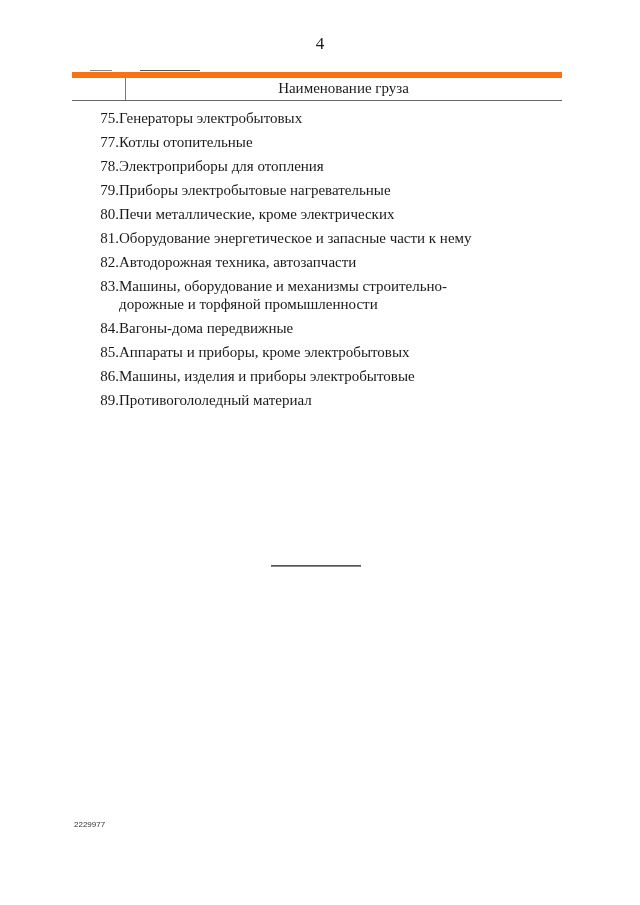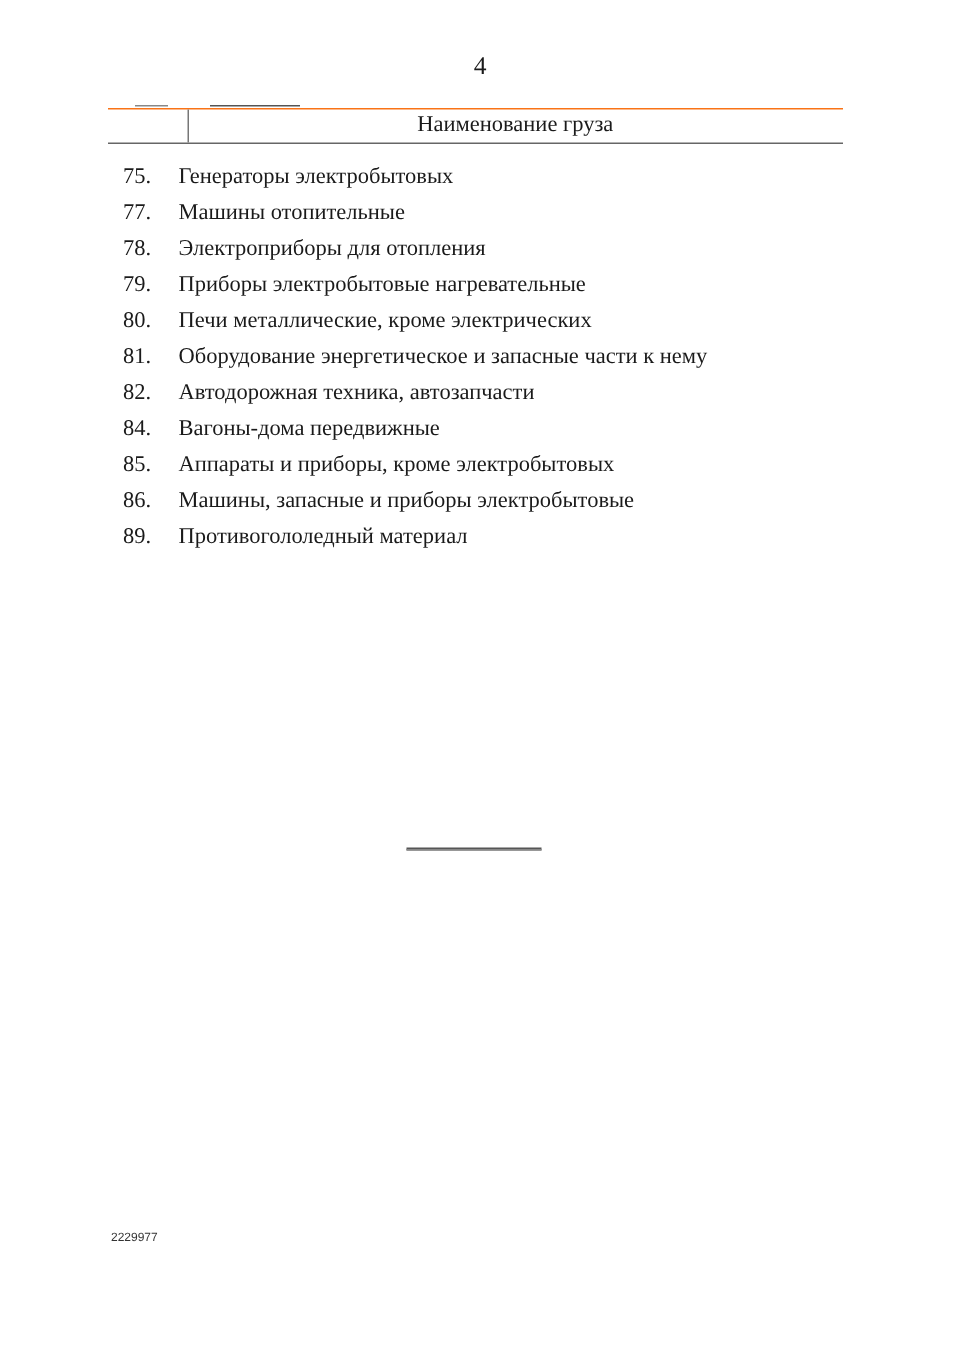"Наименование груза" .table-header { border-top: 1px solid #f97316 -> 6px solid #f97316 }
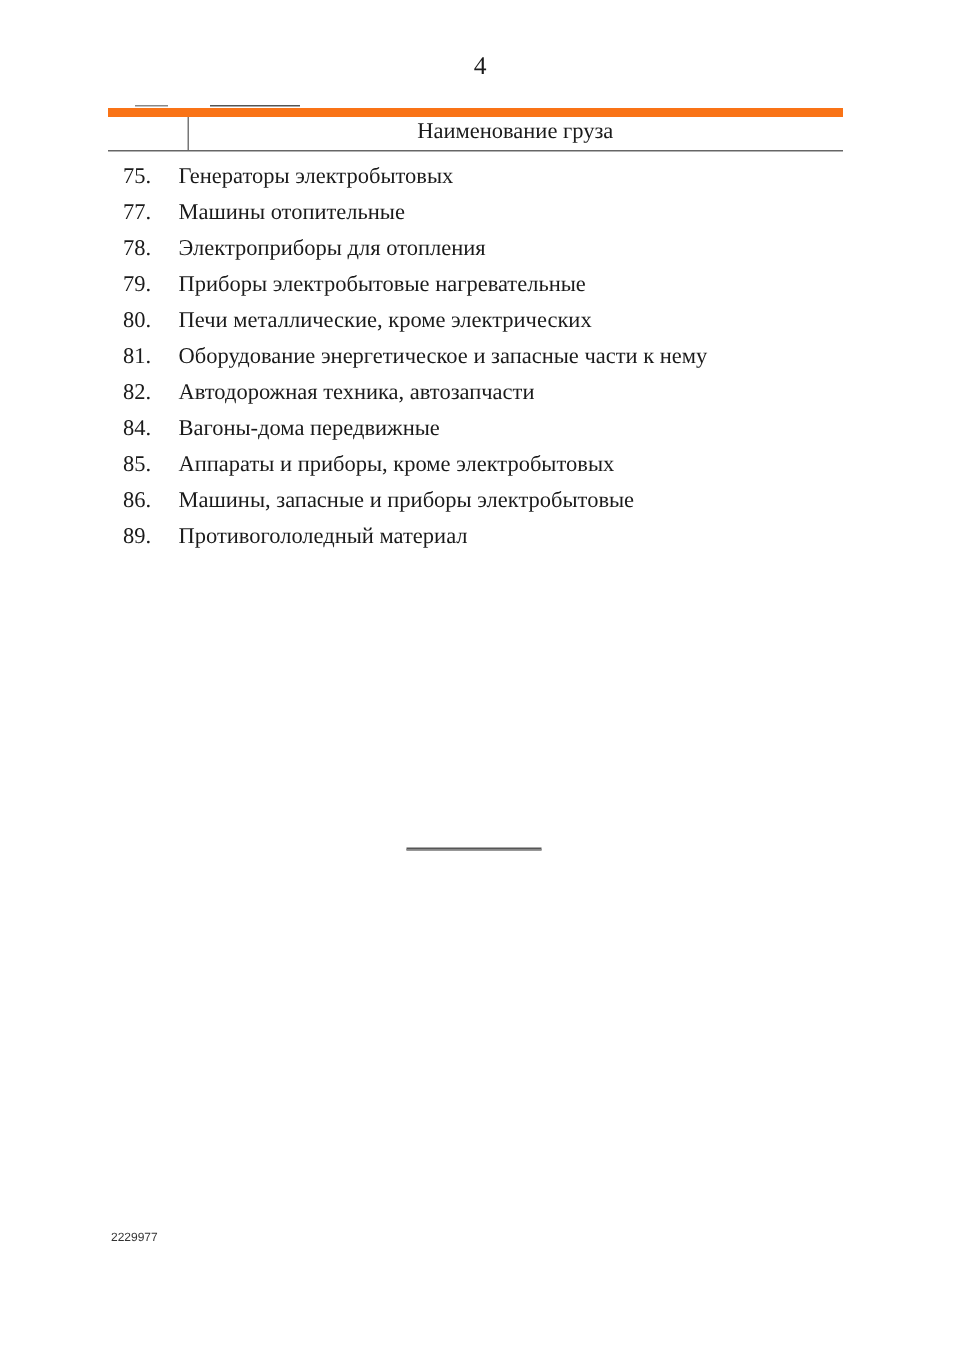"75." .list .num { text-align: none -> right }
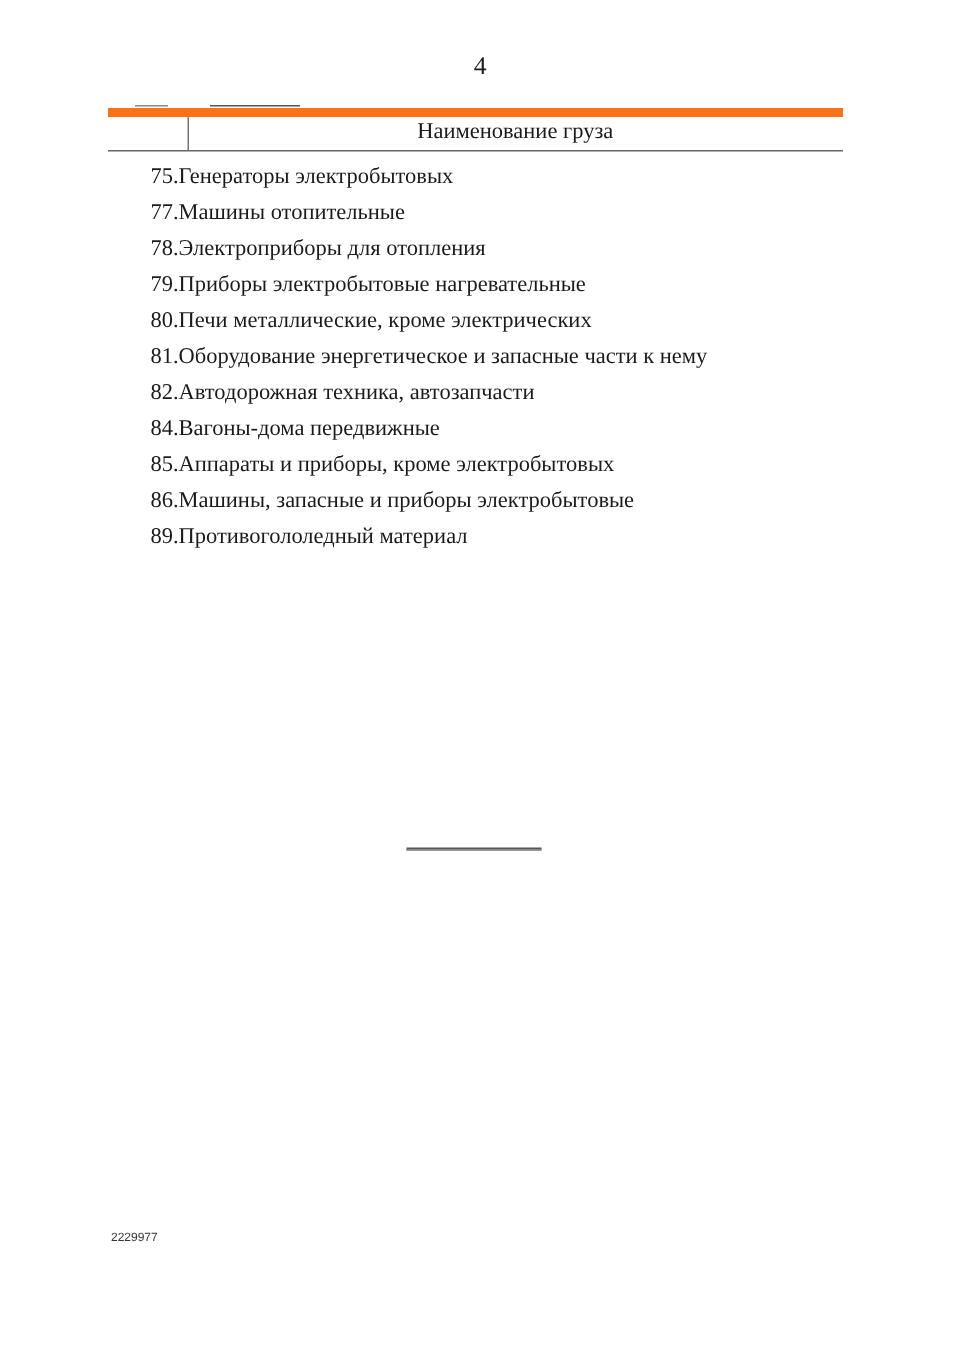"Машины отопительные" span.text { text: Машины -> Котлы }
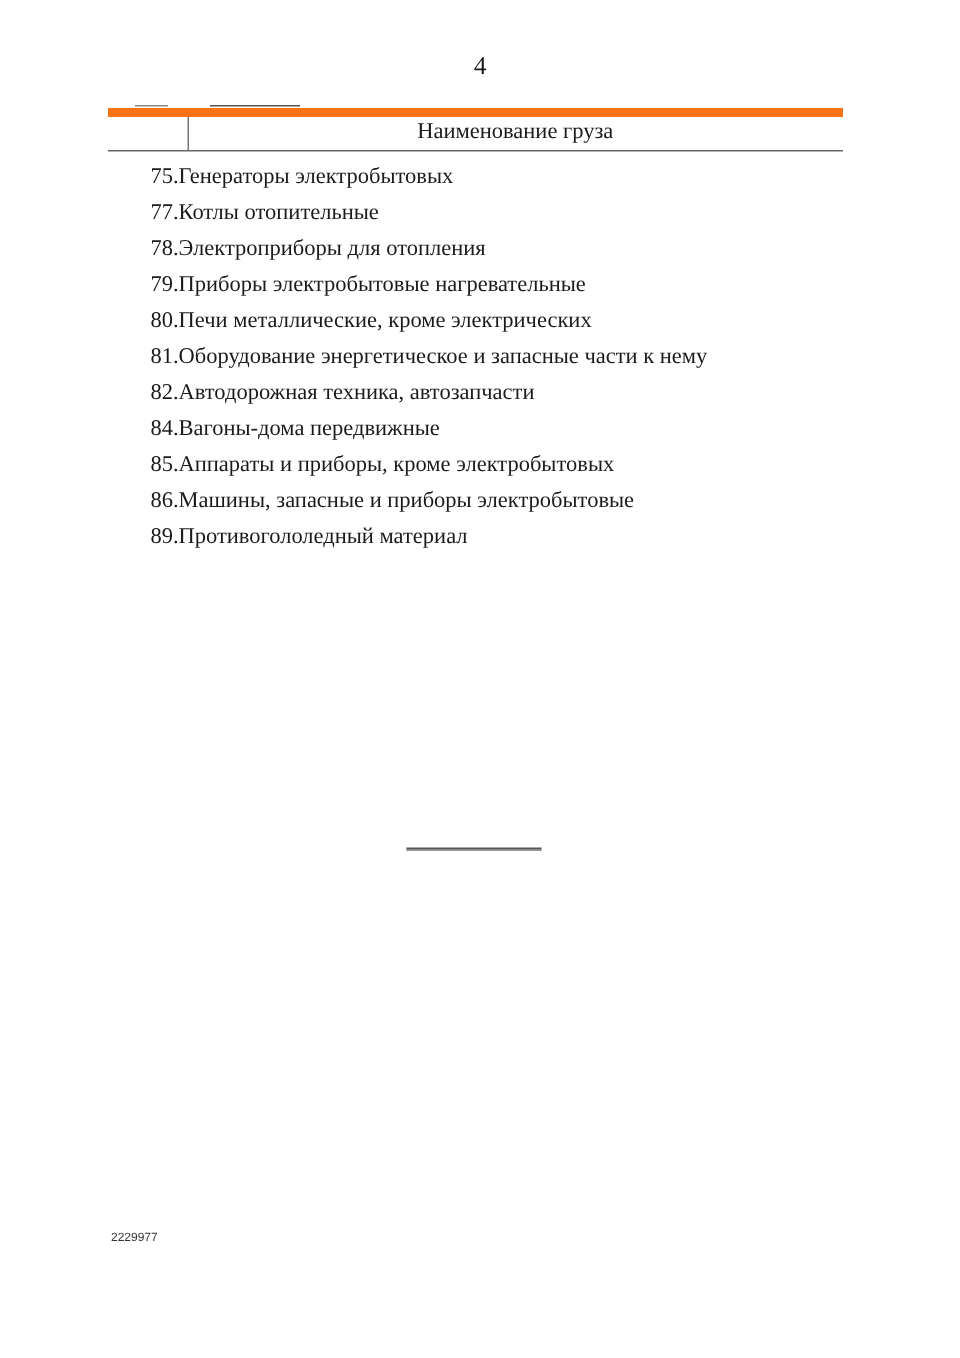"83." li { html: none -> <li> <span>83.</span> <span>Машины, оборудование и механизмы строительно-дорожные и торфяной промышленности</span> </li> }
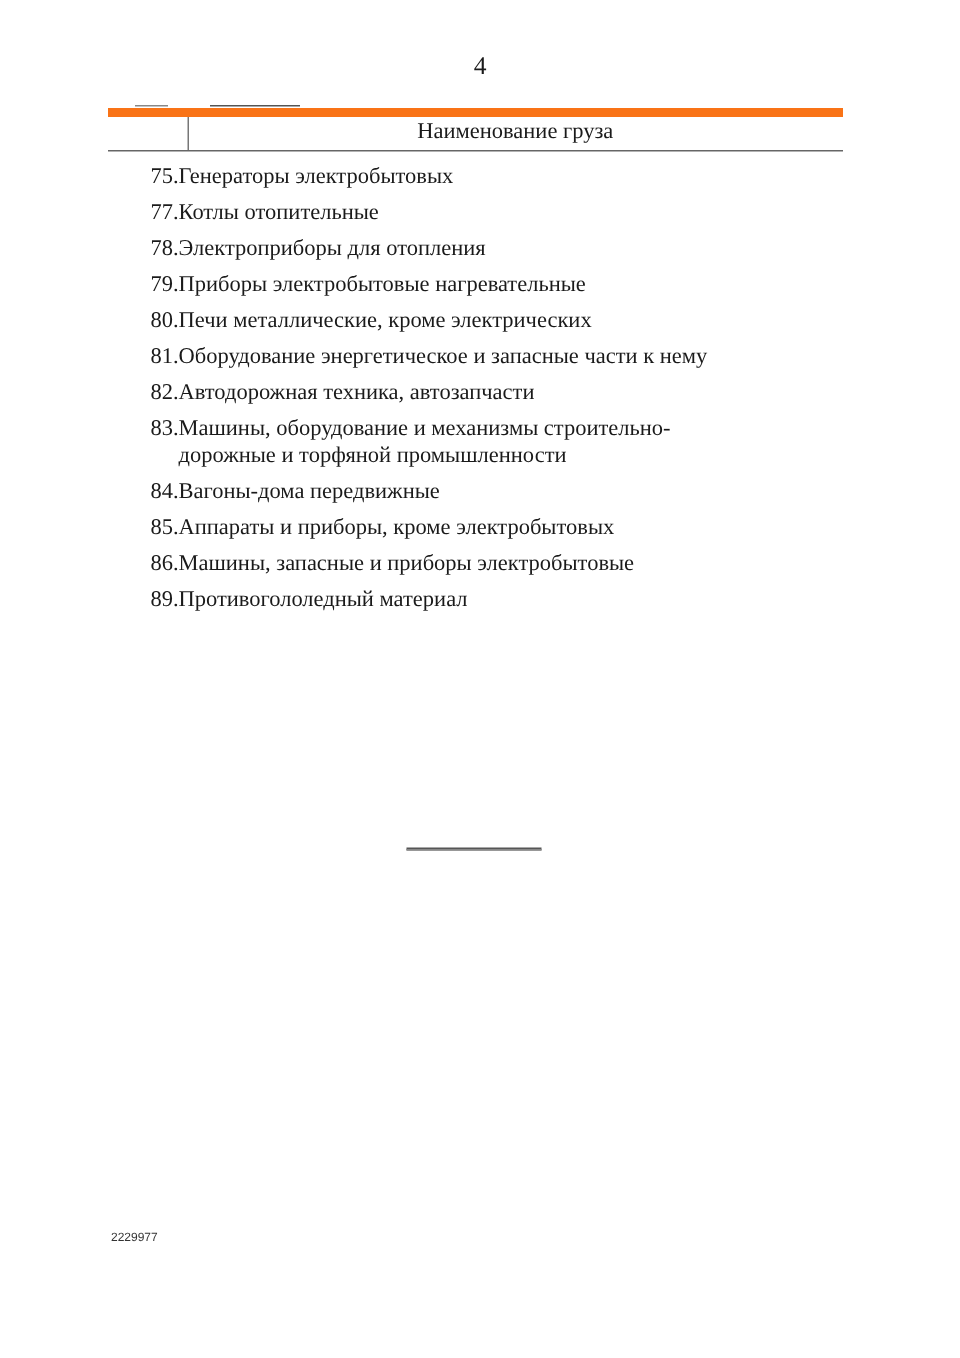"Машины, запасные и приборы" span.text { text: запасные -> изделия }
